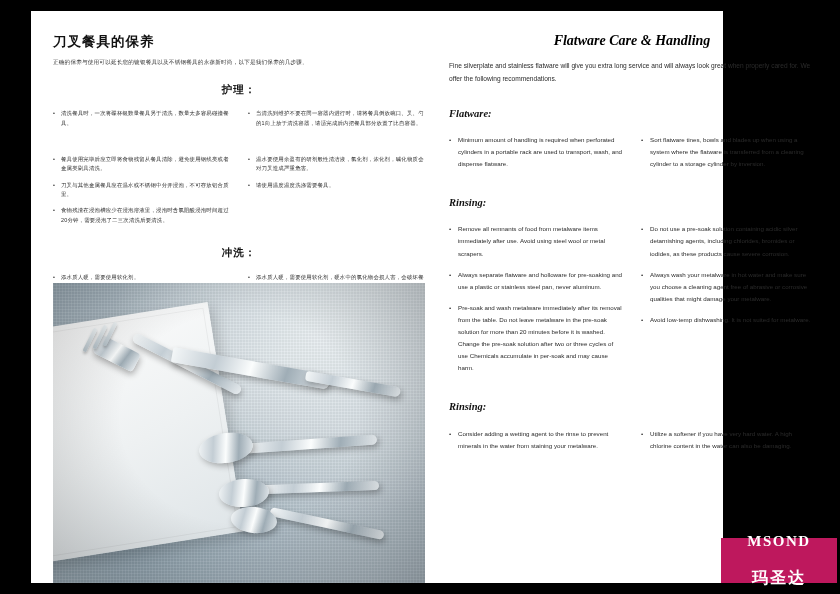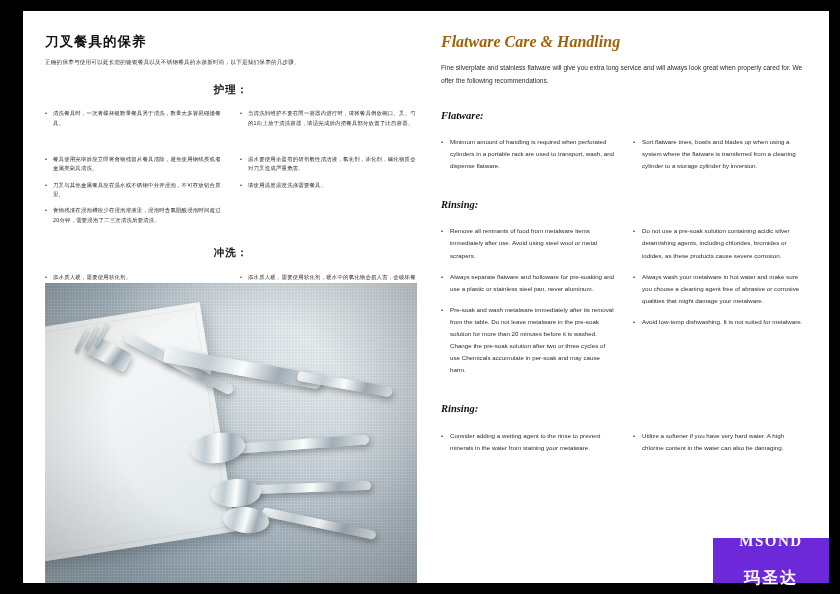"刀叉餐具的保养" .page { left: 23px -> 31px; width: 806px -> 692px }
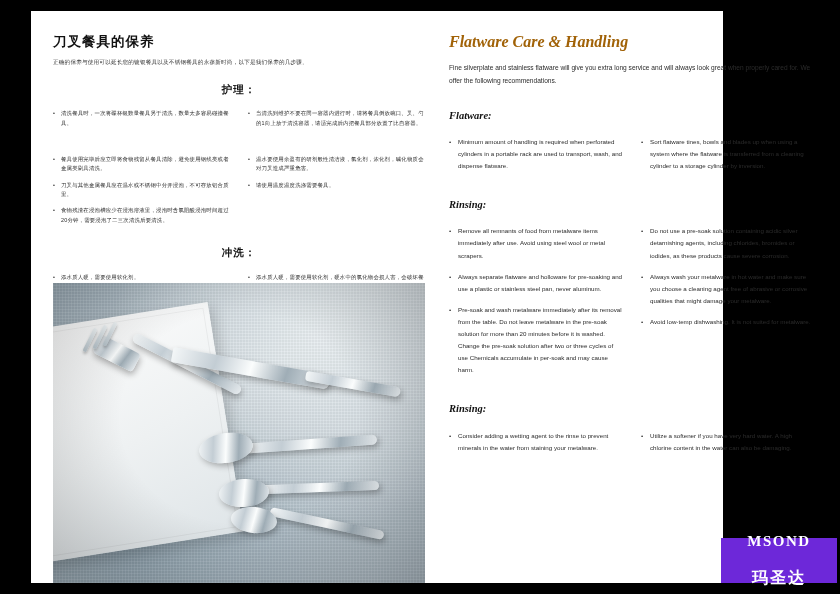"Flatware Care & Handling" .en-title { color: #a16207 -> #000000; font-size: 16px -> 14px; text-align: none -> center }
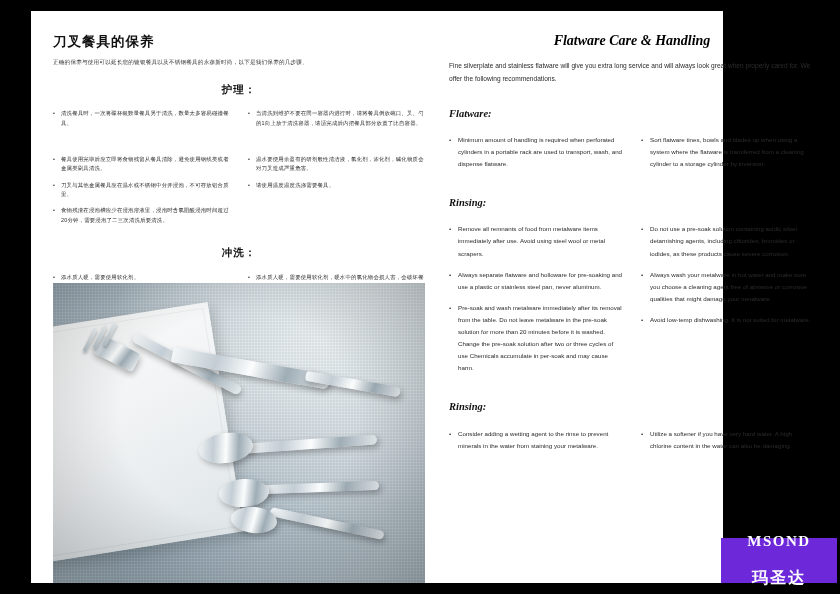"MSOND" .logo { background: #6d28d9 -> #be185d }
